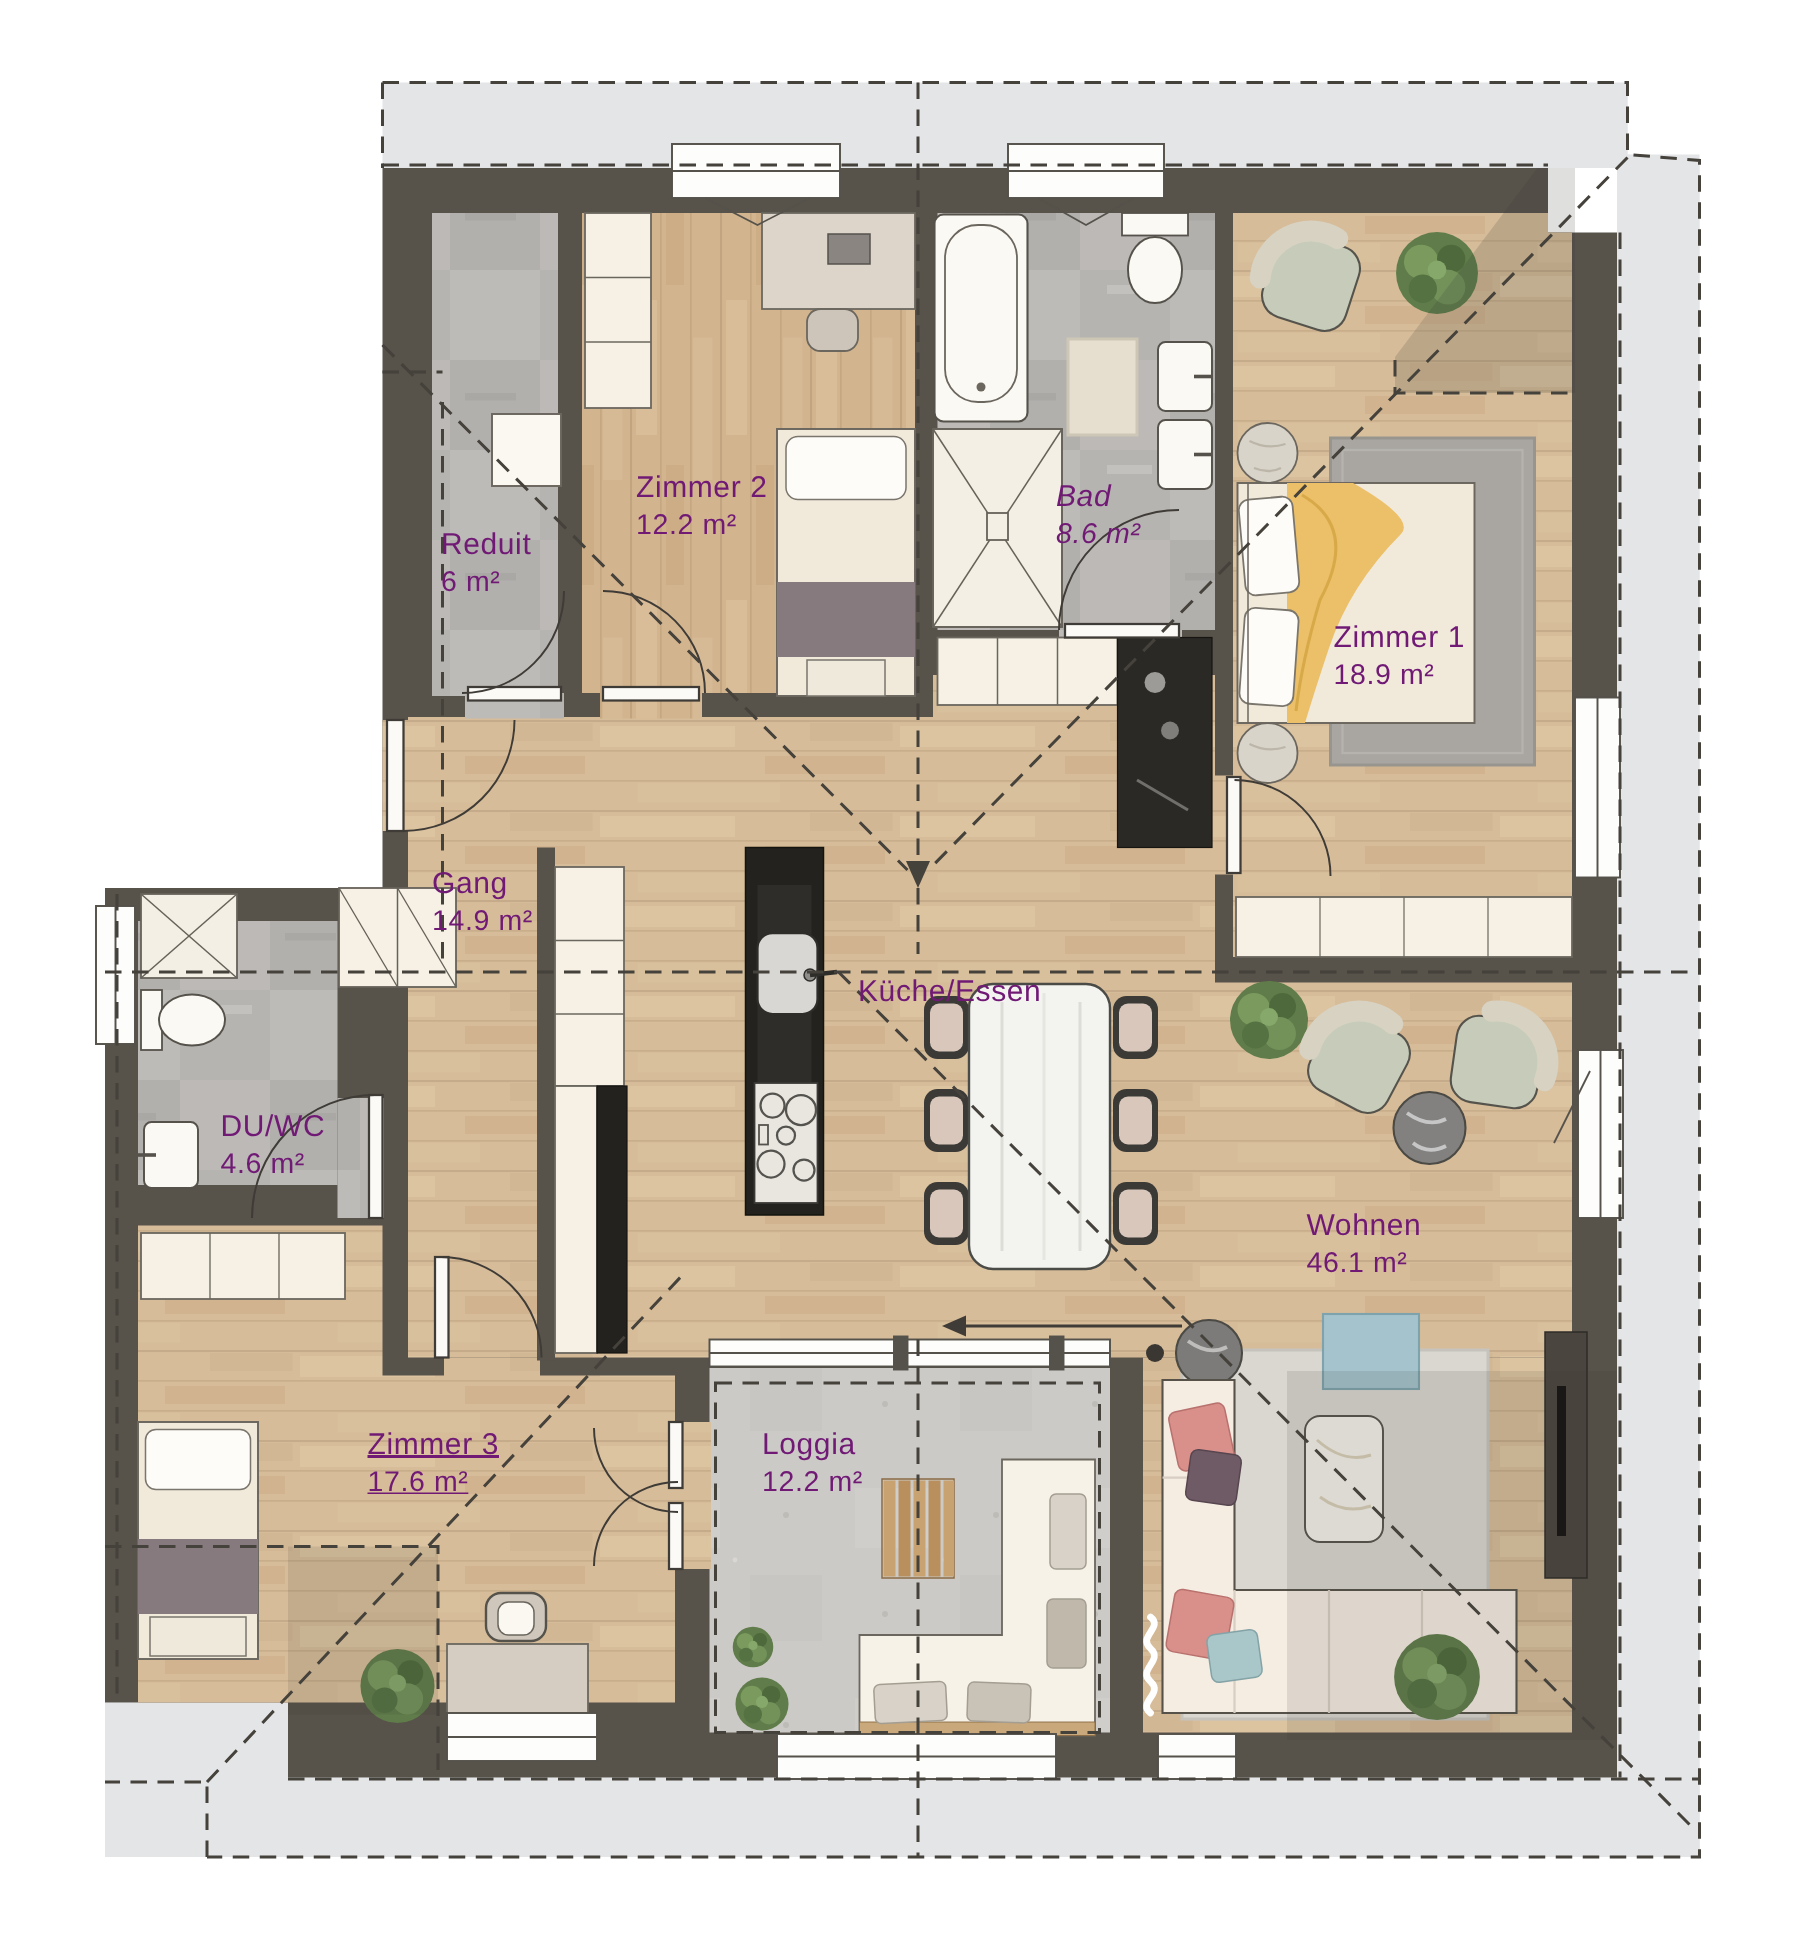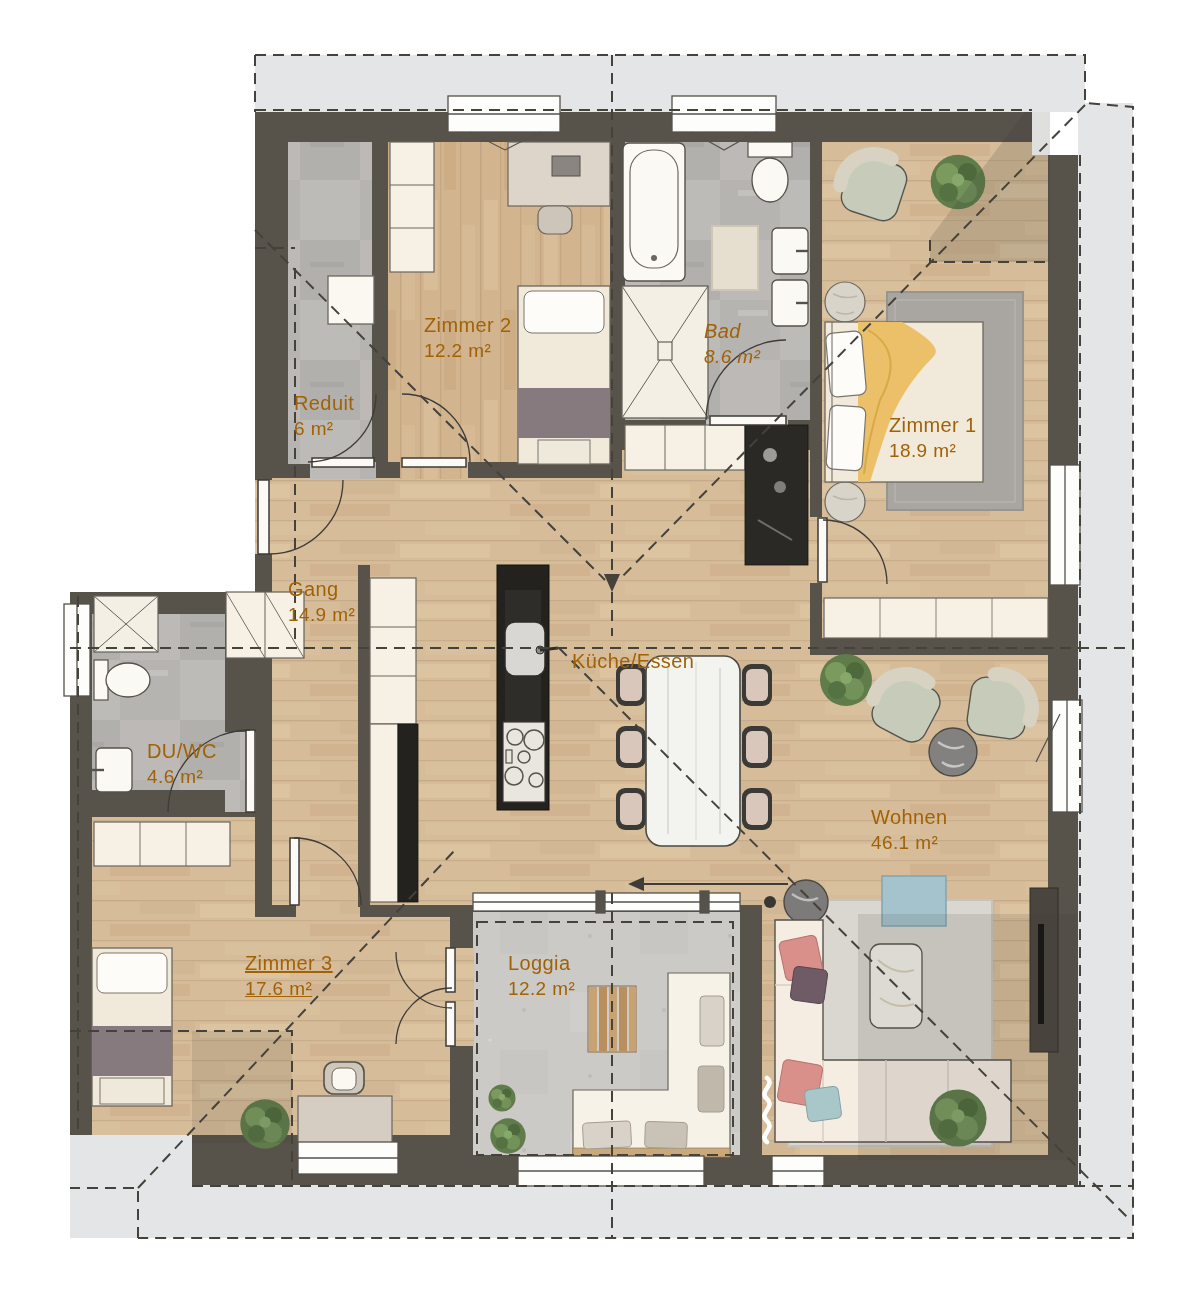"Zimmer 2" .room-label { color: #a16207 -> #701a75 }
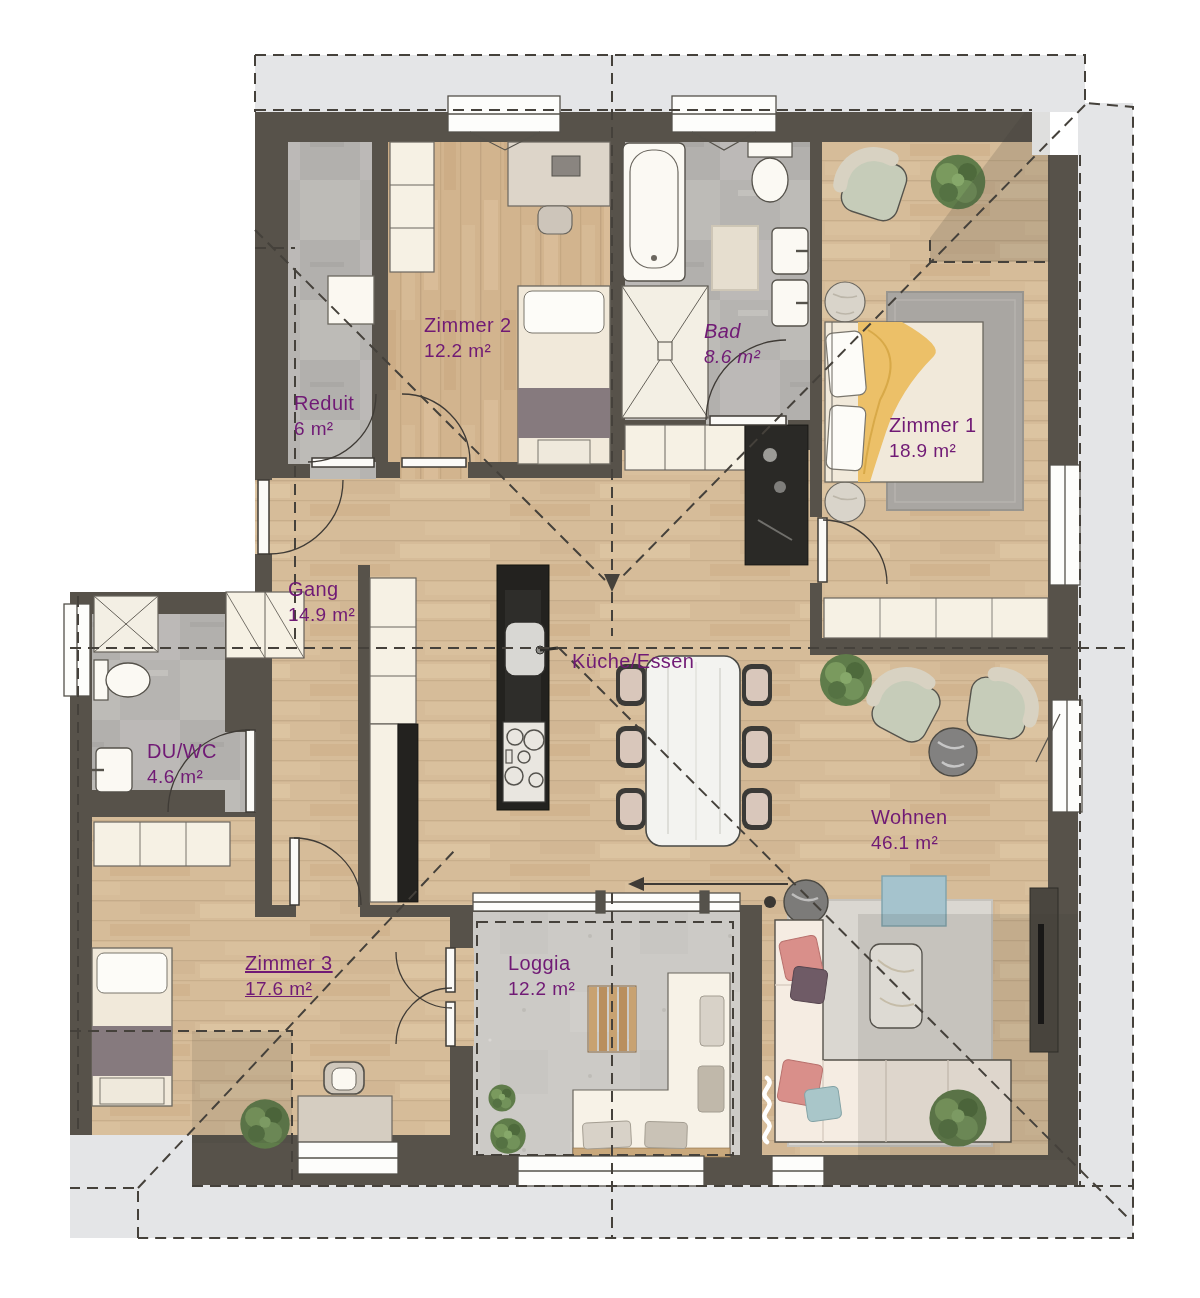"Reduit" div.room-label { margin-top: 40px -> none }
